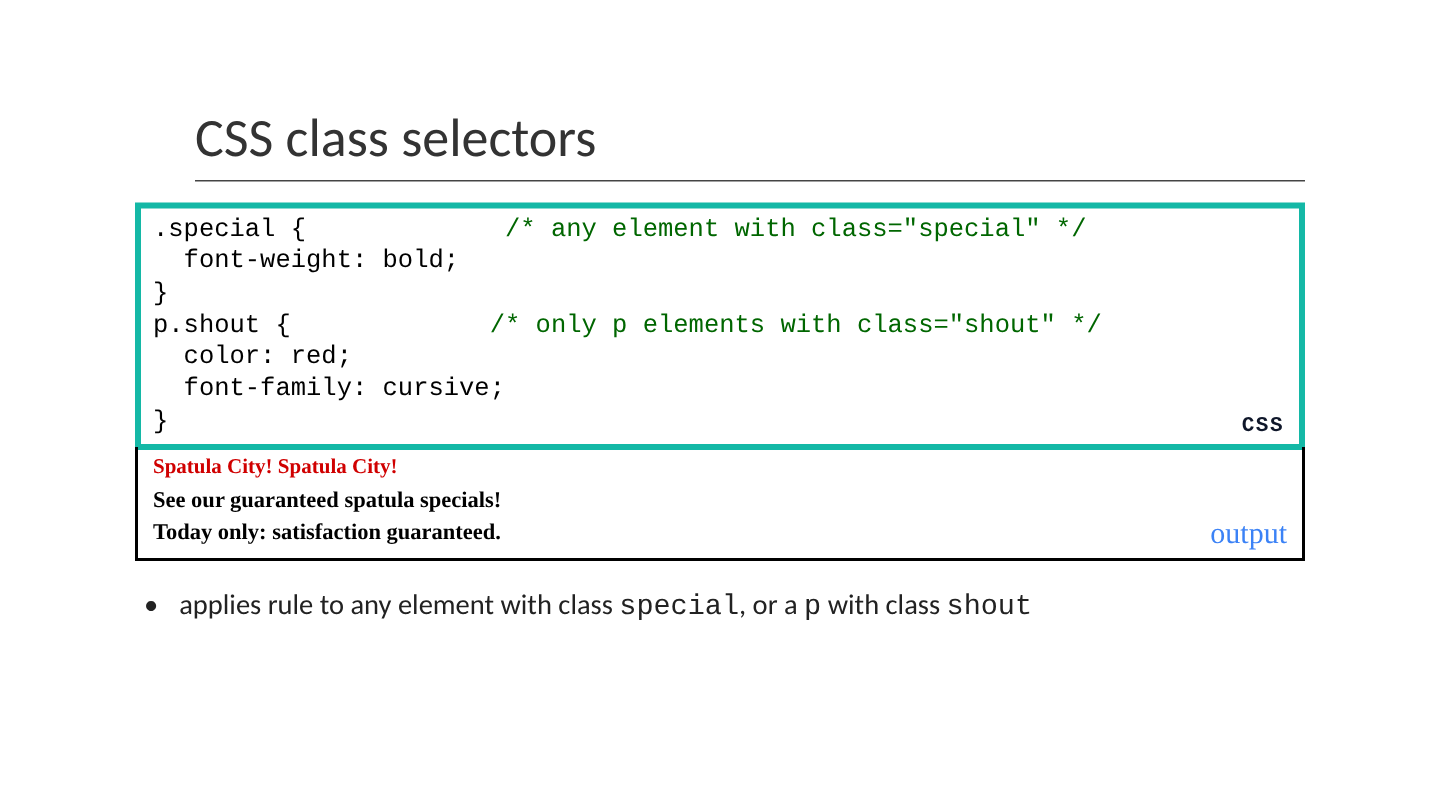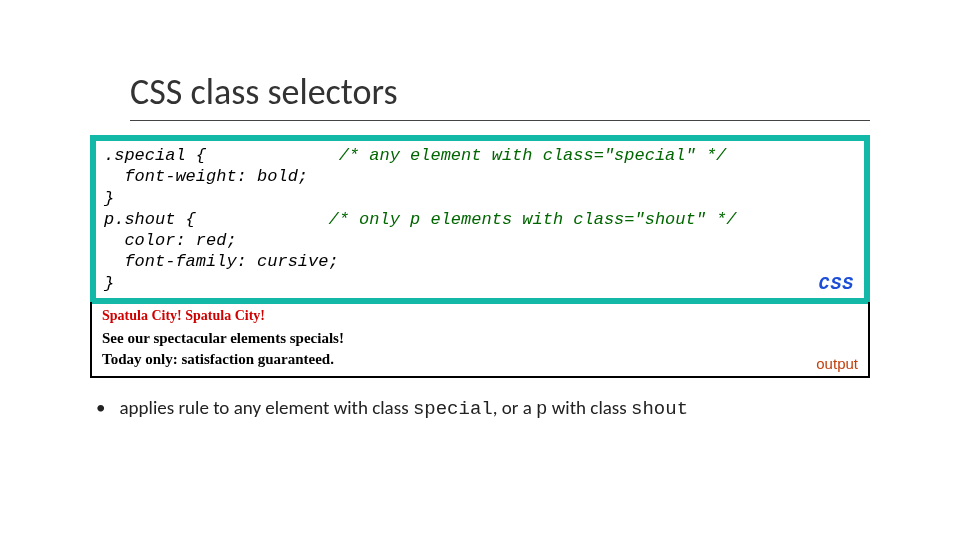".special { /* any element" .code-box { border: 6px solid #14b8a6 -> 4px solid #14b8a6; font-style: italic -> none }
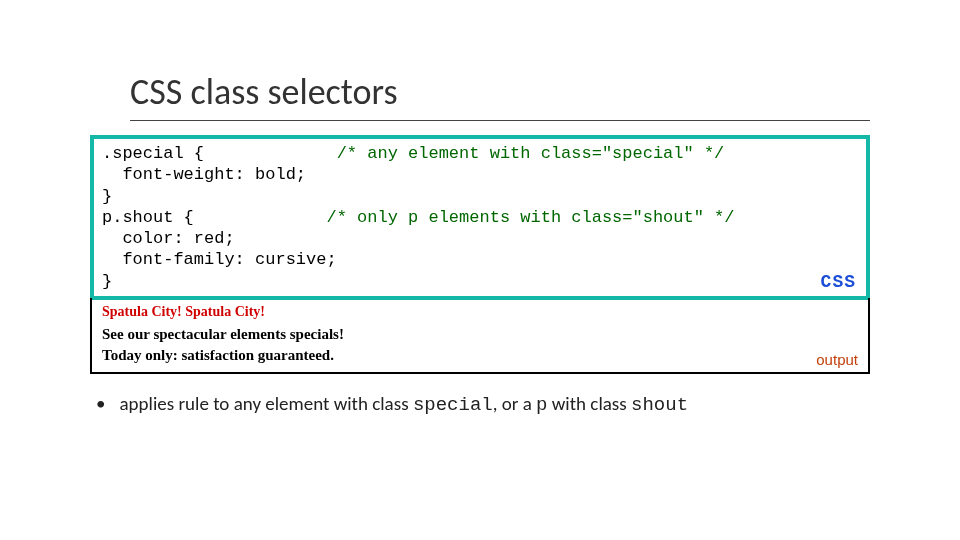"CSS" .code-box .label { color: #1d4ed8 -> #0f172a; font-size: 18px -> 14px }
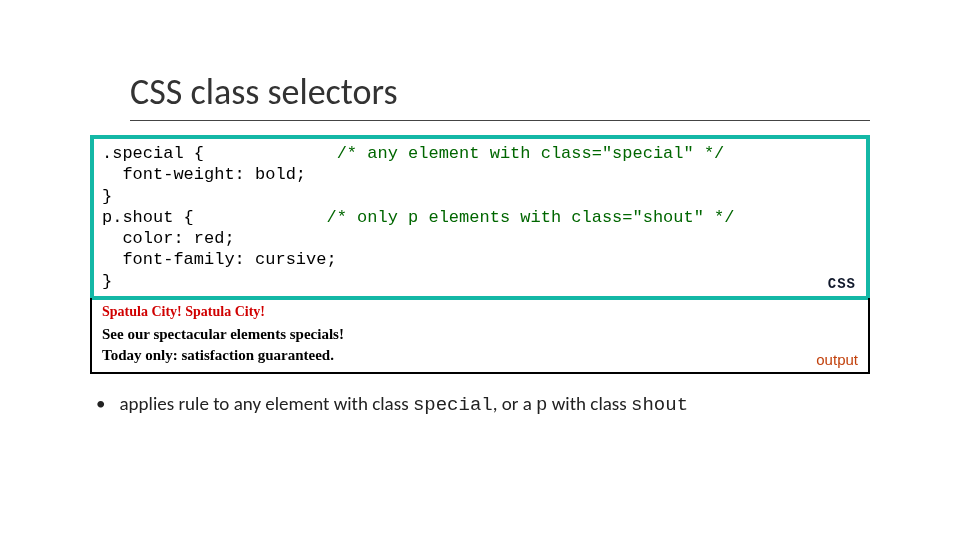"See our spectacular elements specials!" b { text: spectacular elements -> guaranteed spatula }
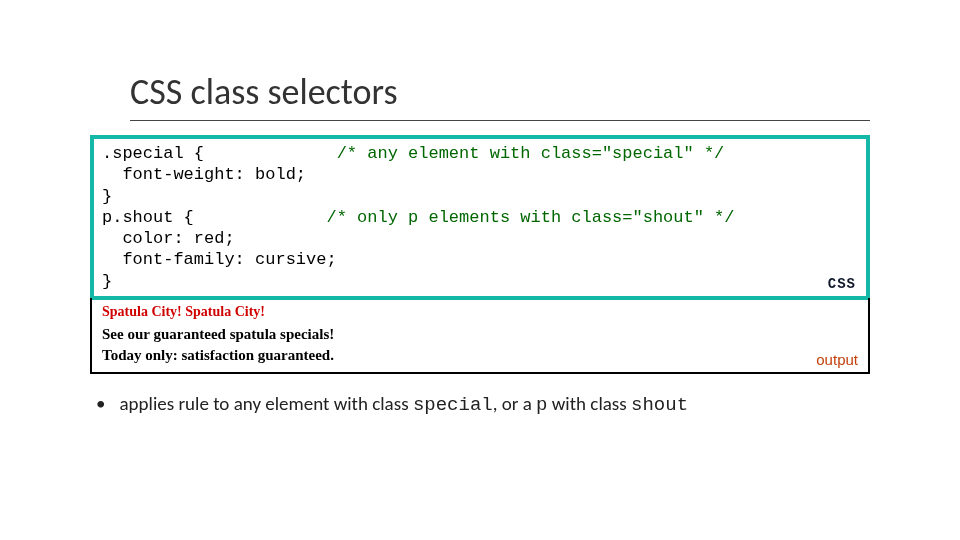"output" .output-box .label { color: #c2410c -> #3b82f6; font-family: Liberation Sans, sans-serif -> Liberation Serif, serif; font-size: 15px -> 20px }
